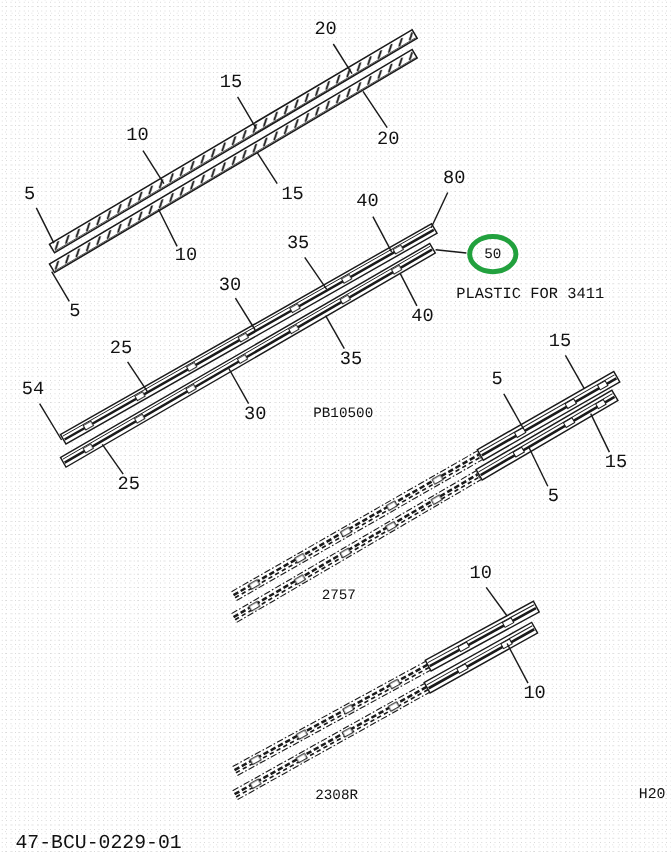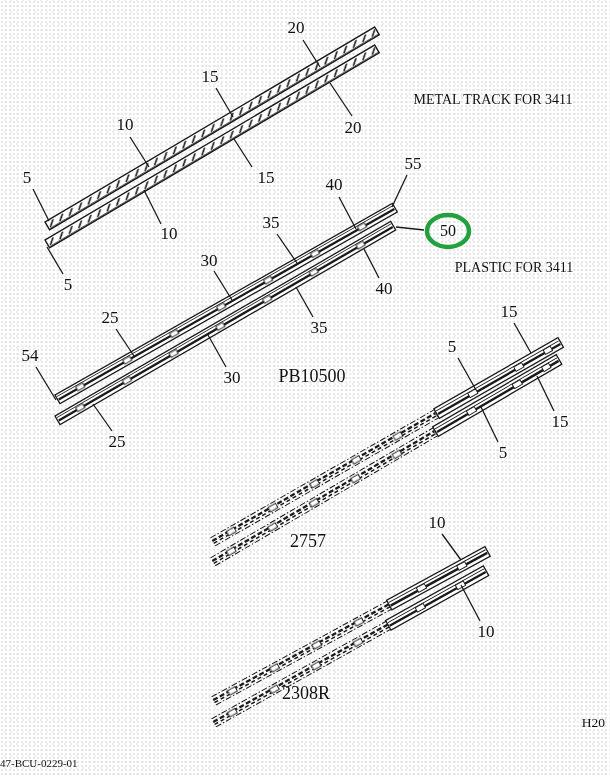"20" .page { font-family: Liberation Serif, serif -> Liberation Mono, monospace }
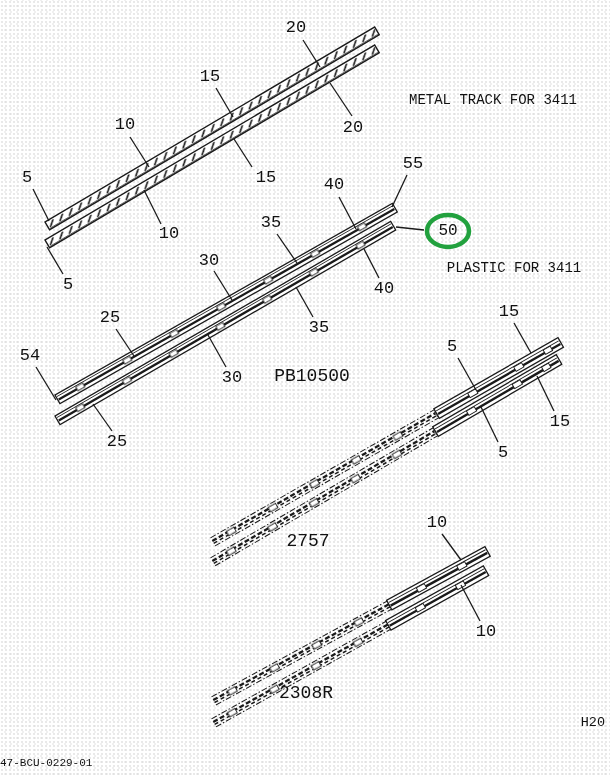"METAL TRACK FOR 3411" div.co { html: <div>METAL TRACK FOR 3411</div> -> none }
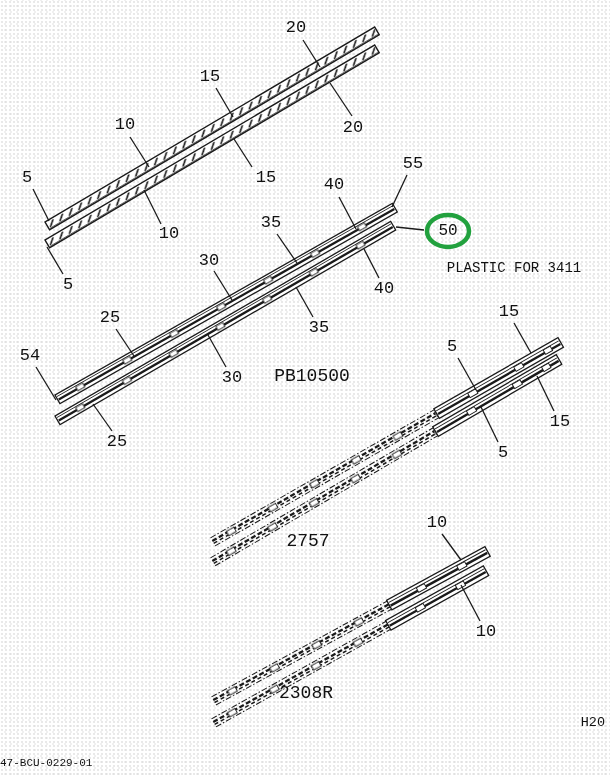"55" div.co { text: 55 -> 80 }
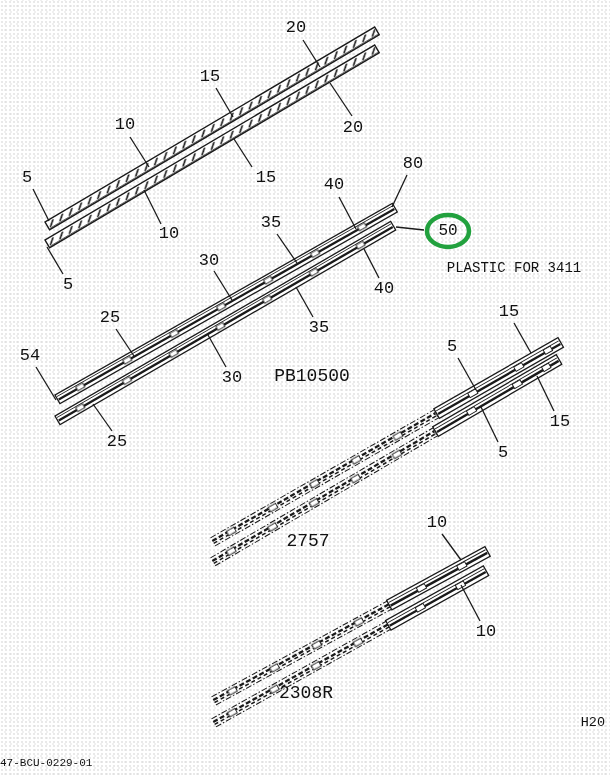"50" .hl { font-size: 16px -> 13px }
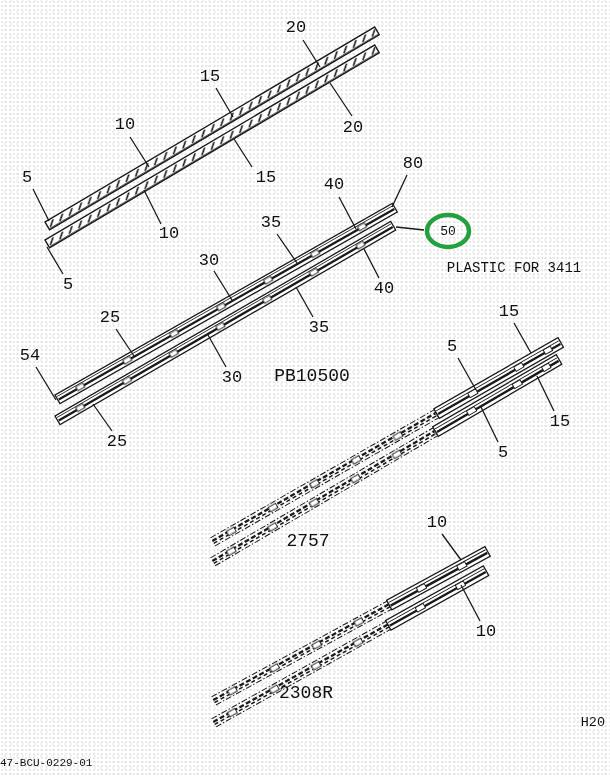"PLASTIC FOR 3411" div.co { left: 514px -> 482px }
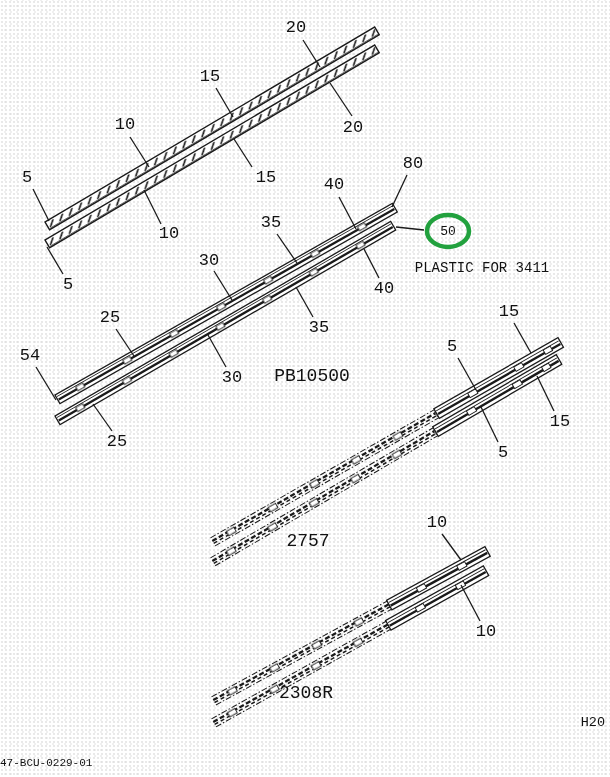"PB10500" .part { font-size: 18px -> 13px }
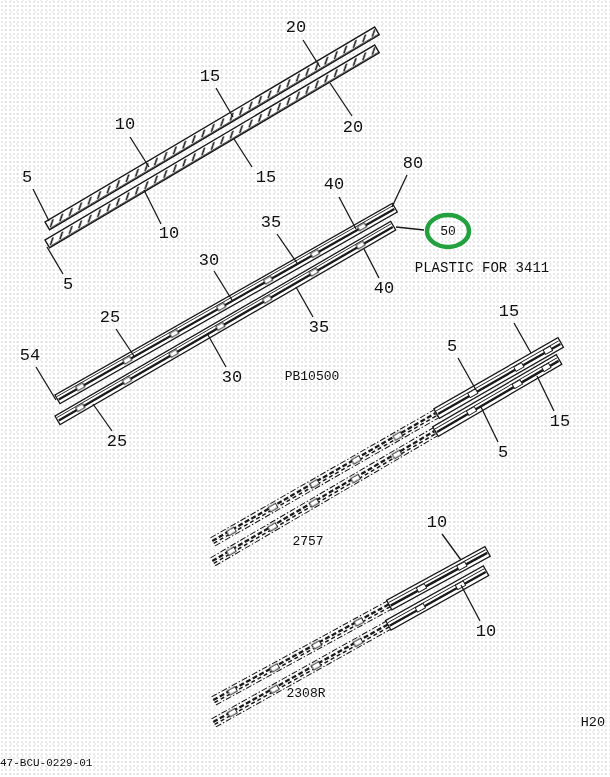"2308R" div.co { top: 693px -> 723px }
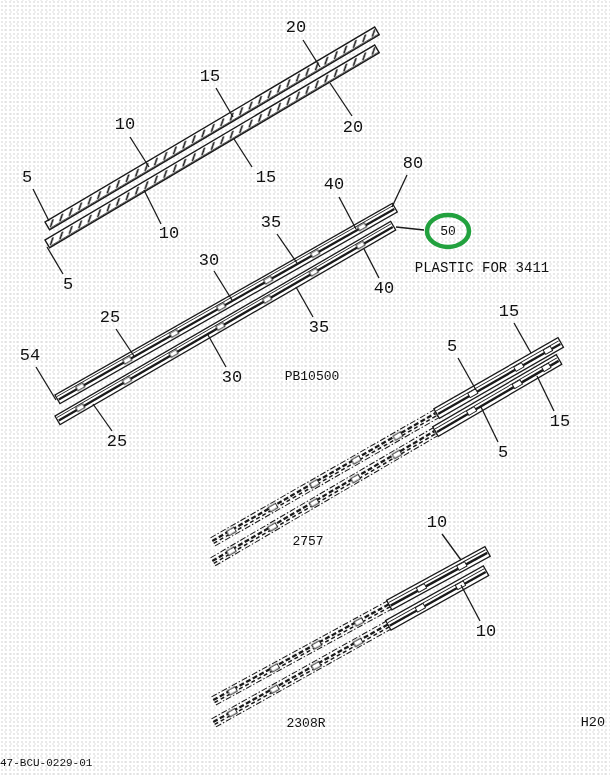"47-BCU-0229-01" .footer-left { font-size: 11px -> 18px; left: 0 -> 14px }
